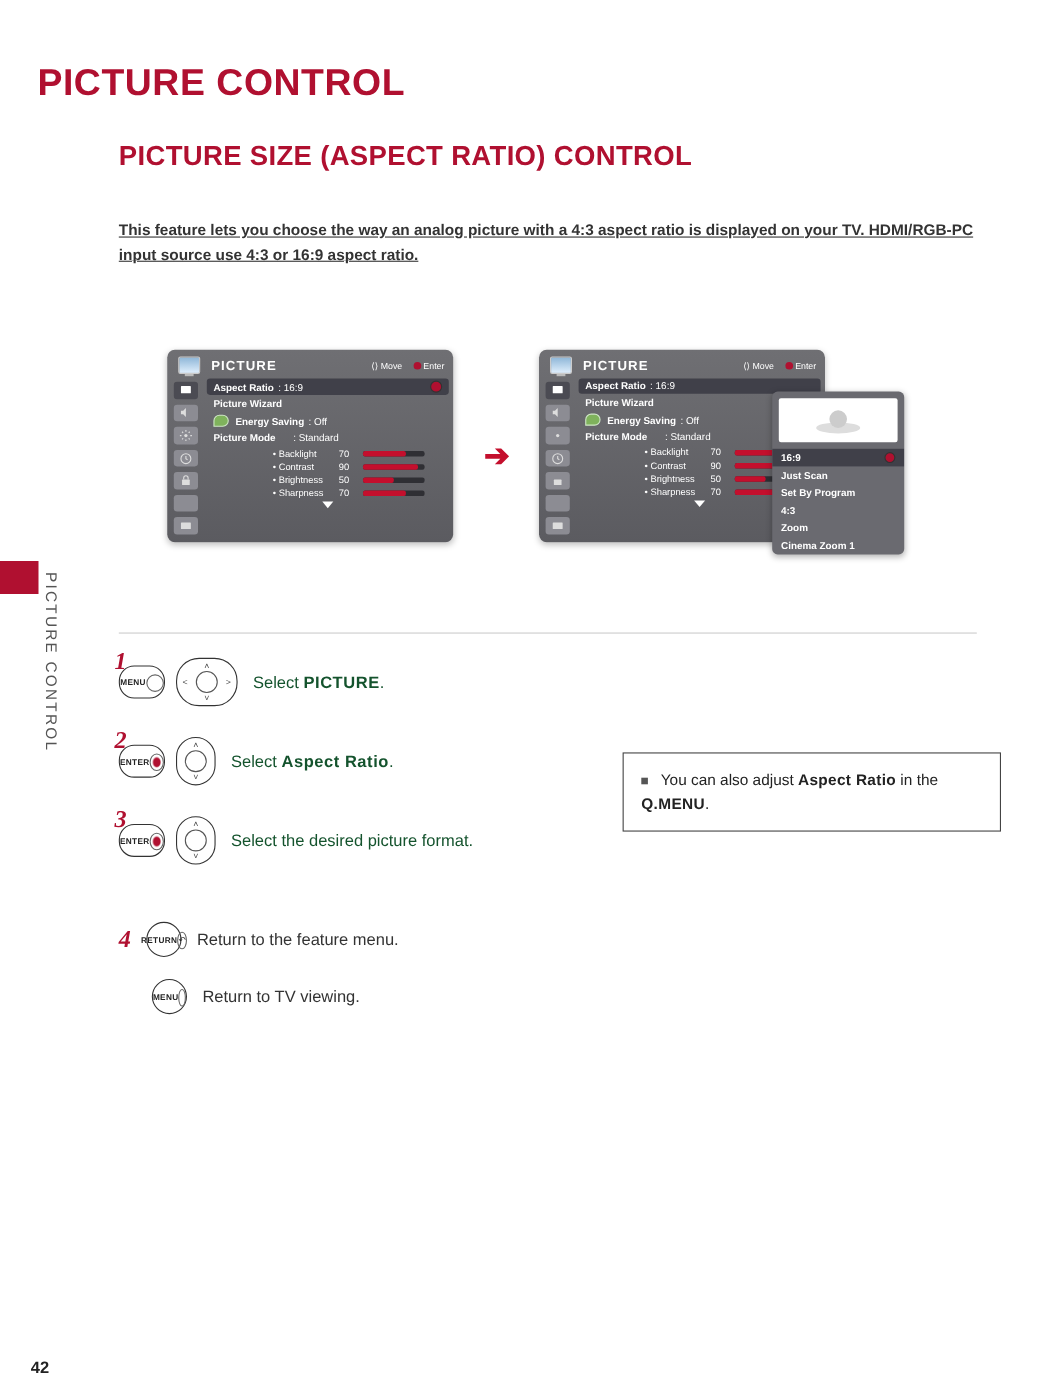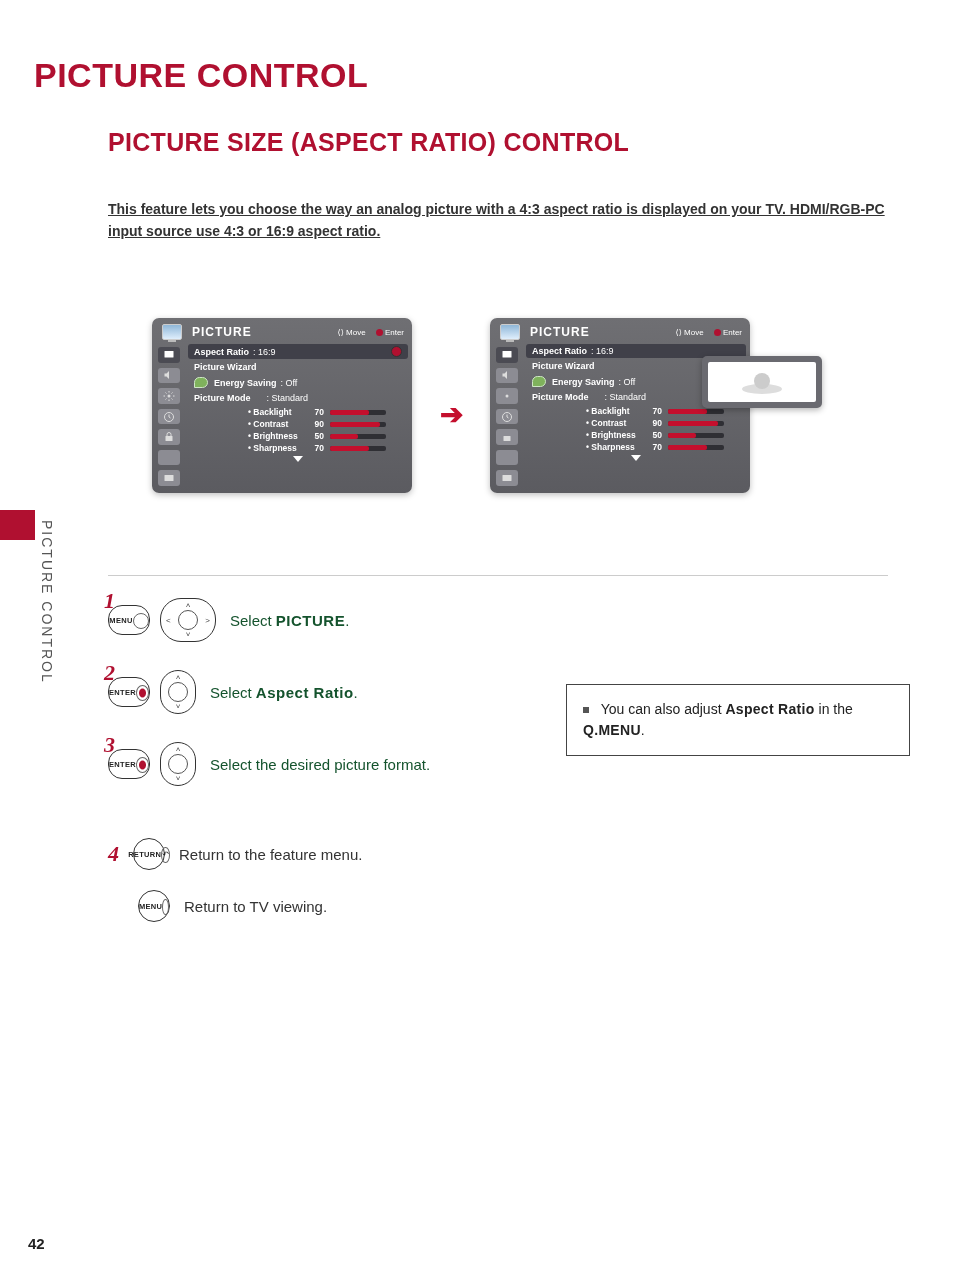"• Backlight" .subrow { font-weight: bold -> normal }
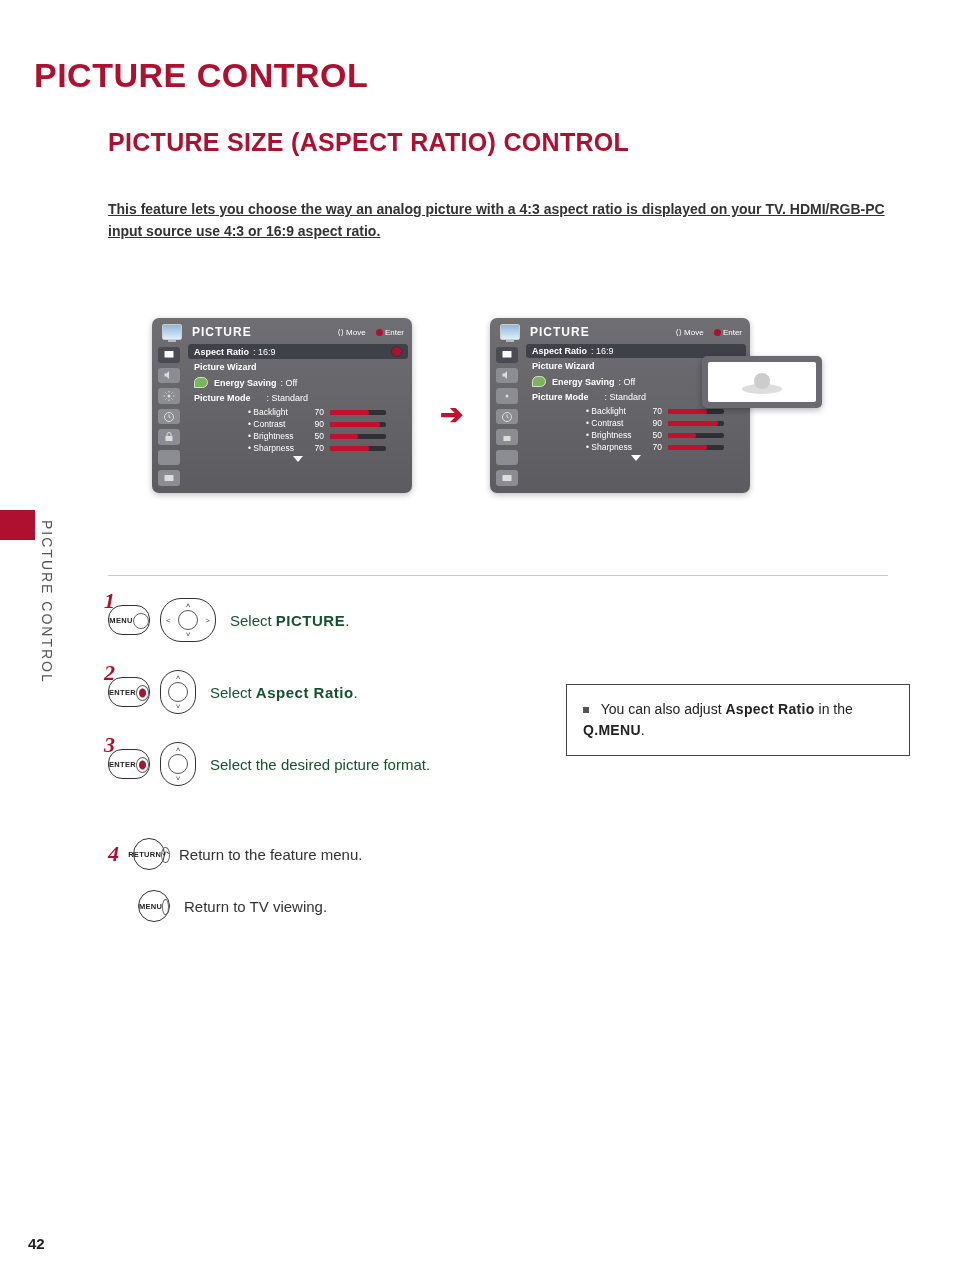"70" .subrow .num { text-align: right -> none }
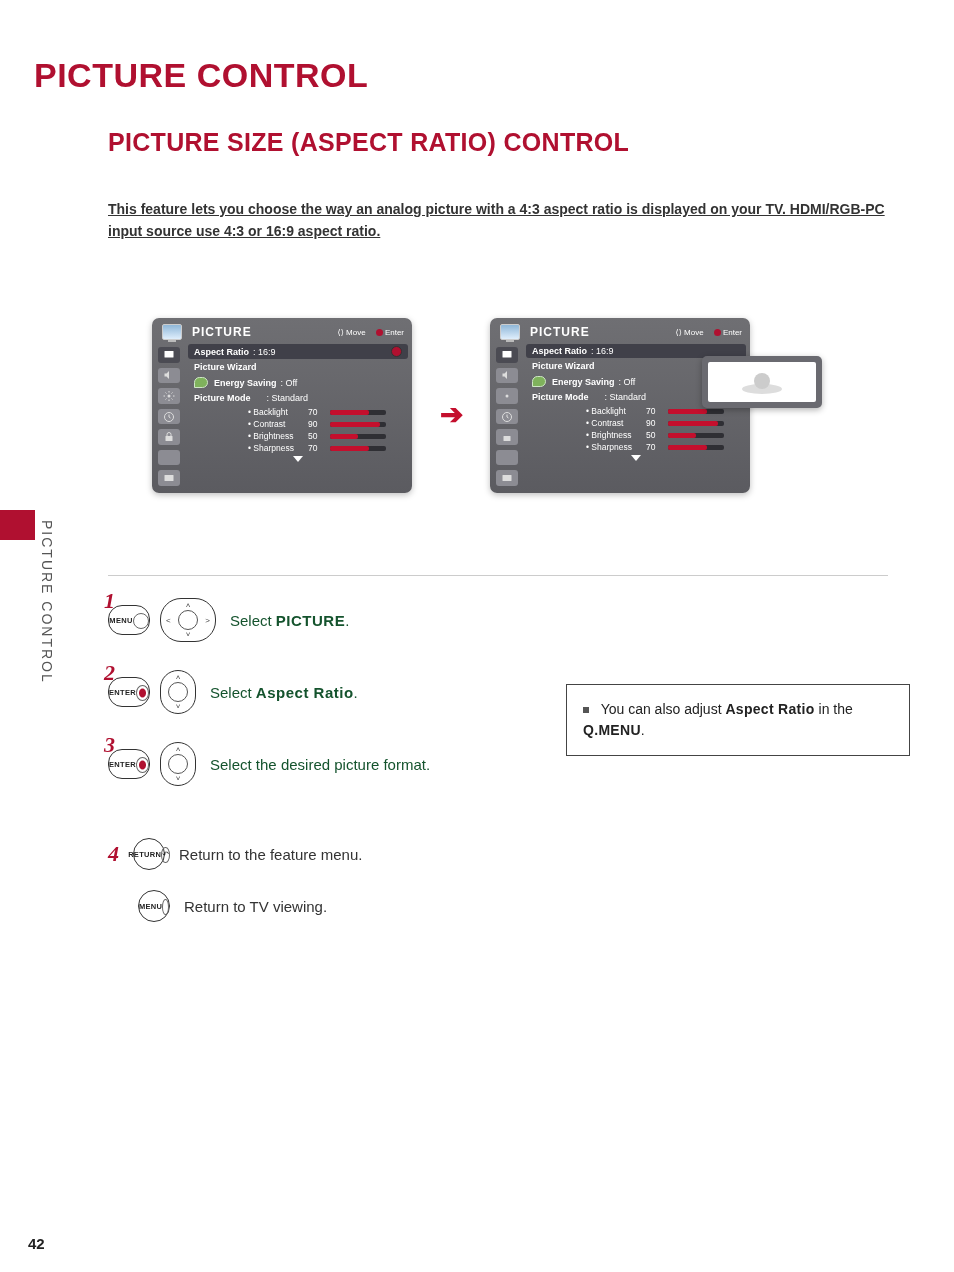"16:9" div { html: none -> <div> <div>16:9<span></span></div> <div>Just Scan</div> <div>Set By Program</div> <div>4:3</div> <div>Zoom</div> <div>Cinema Zoom 1</div> </div> }
